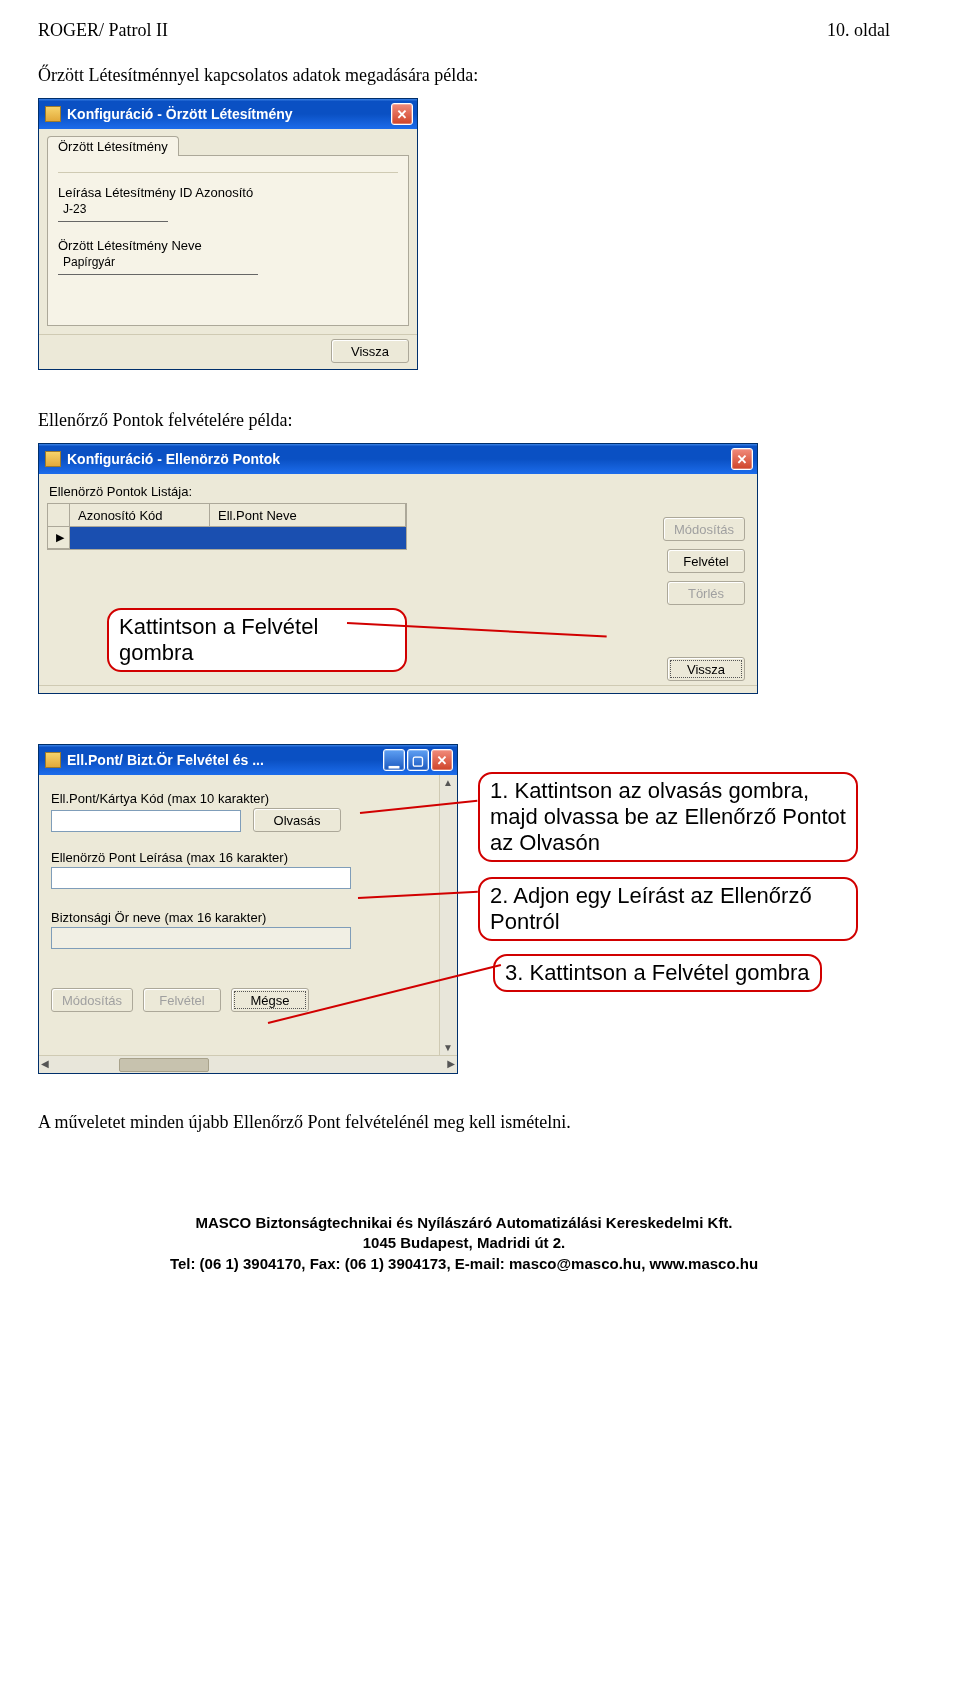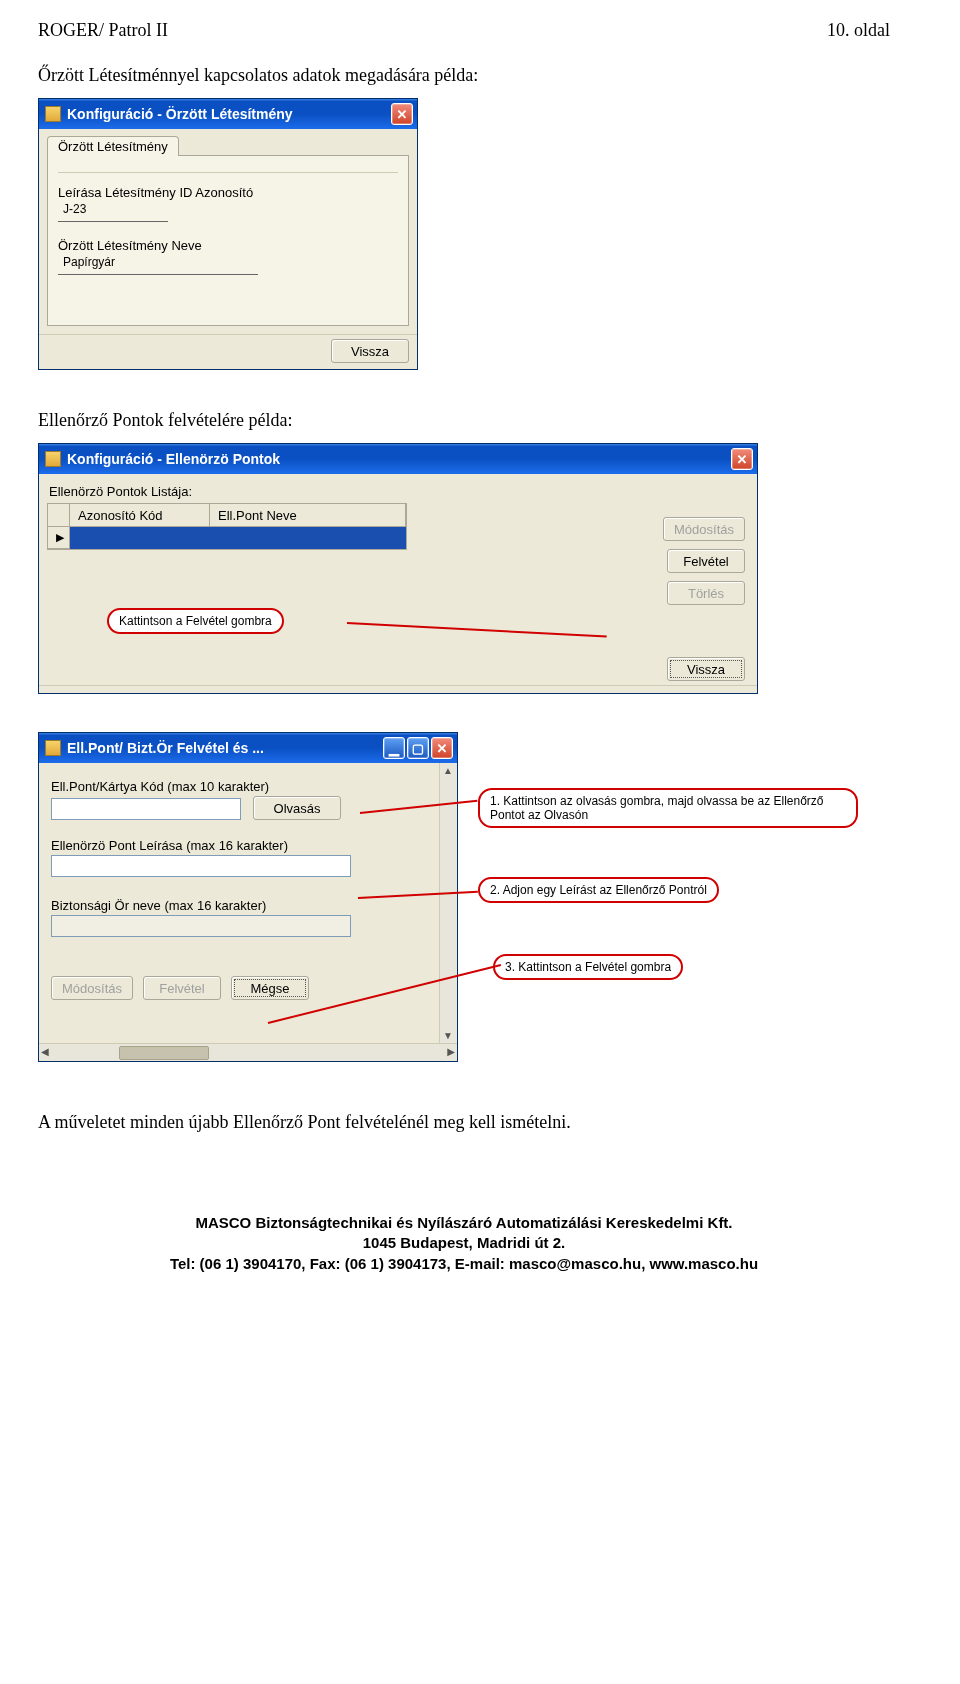"Kattintson a Felvétel gombra" .callout { font-size: 12px -> 22px }
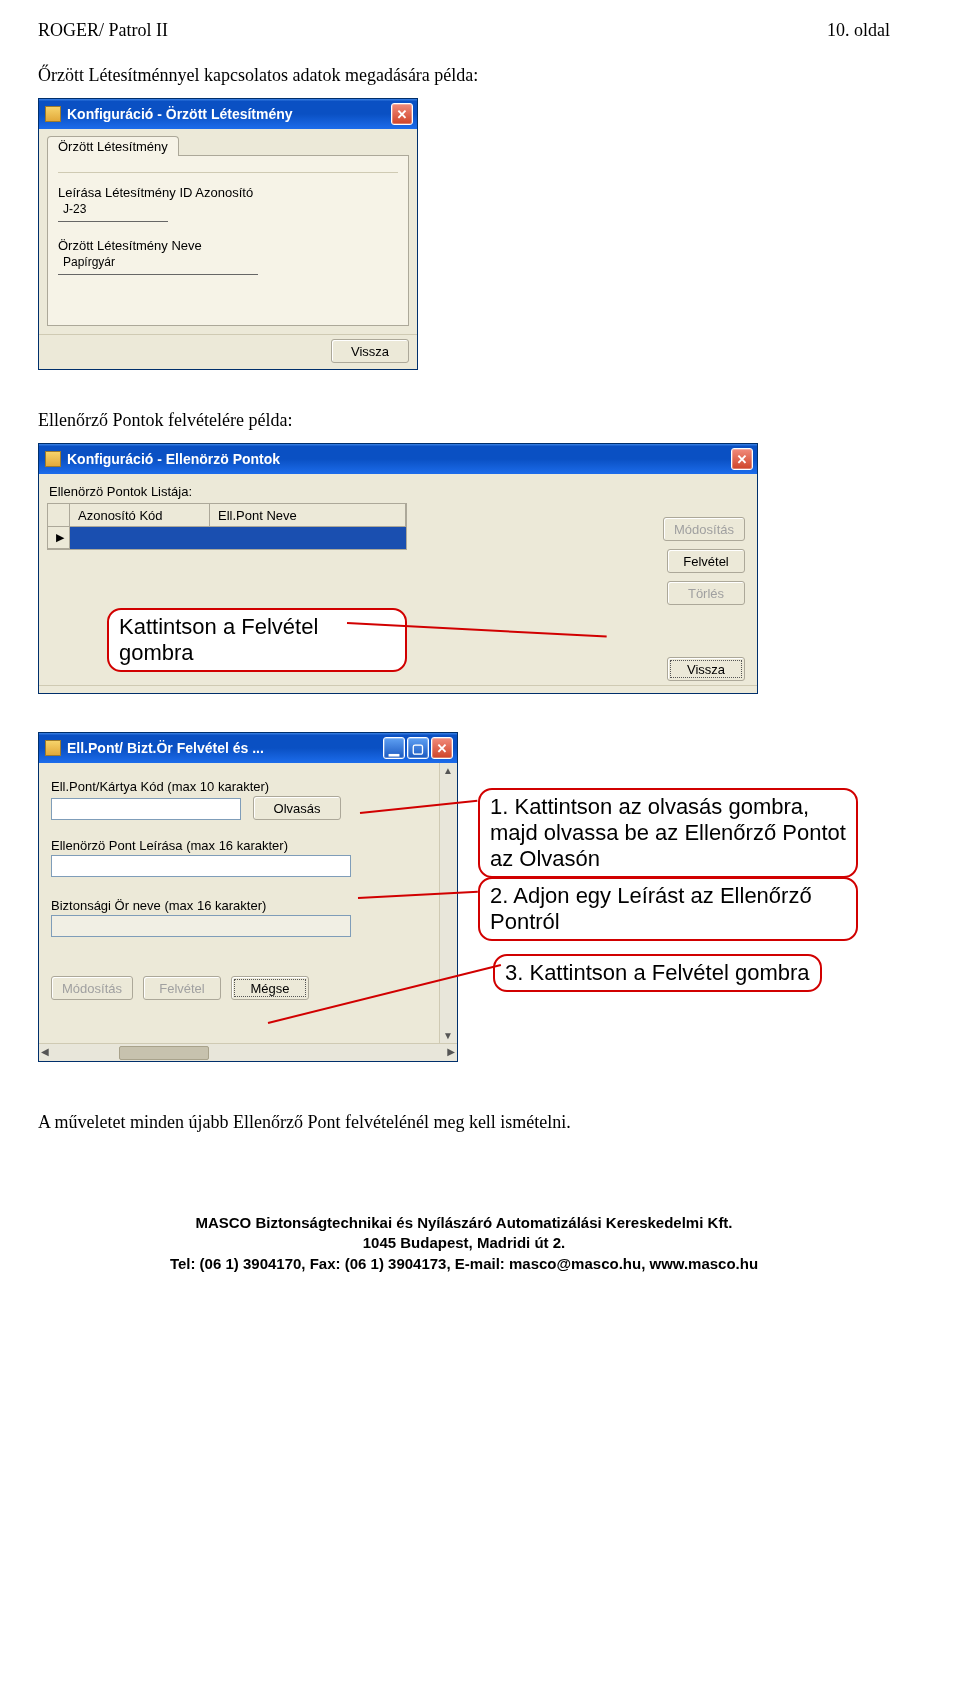"Ell.Pont/ Bizt.Ör Felvétel és ..." div.xp-window { top: 0 -> 12px }
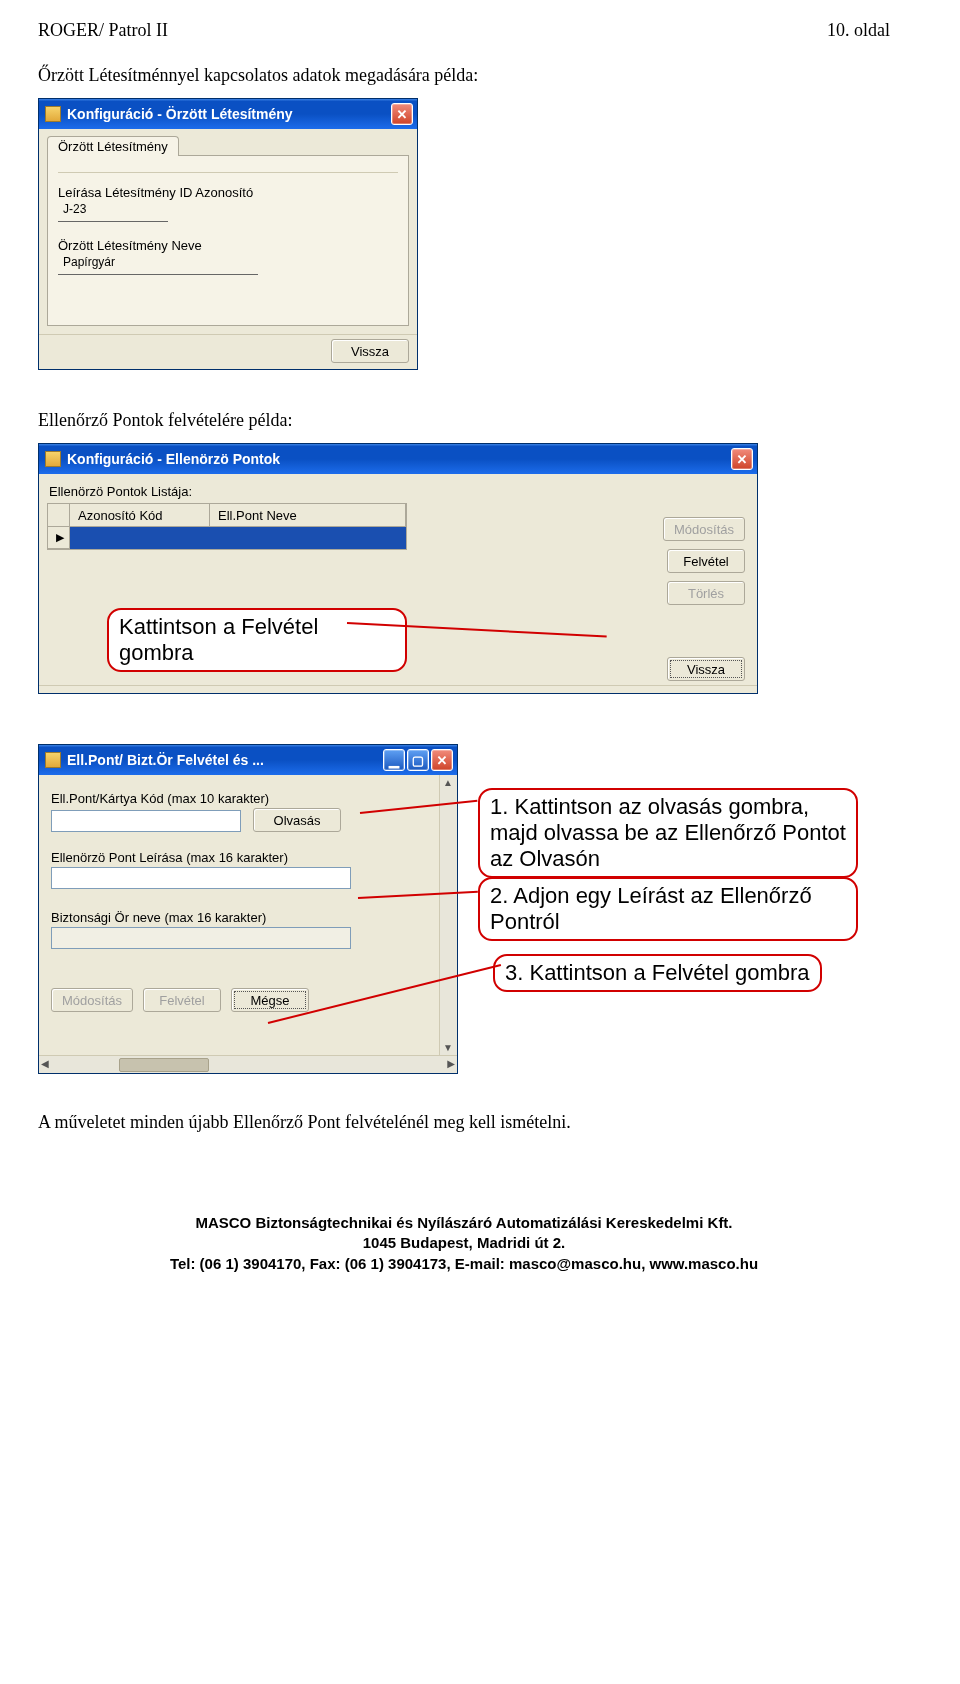"1. Kattintson az olvasás gombra," div.callout { top: 56px -> 40px }
